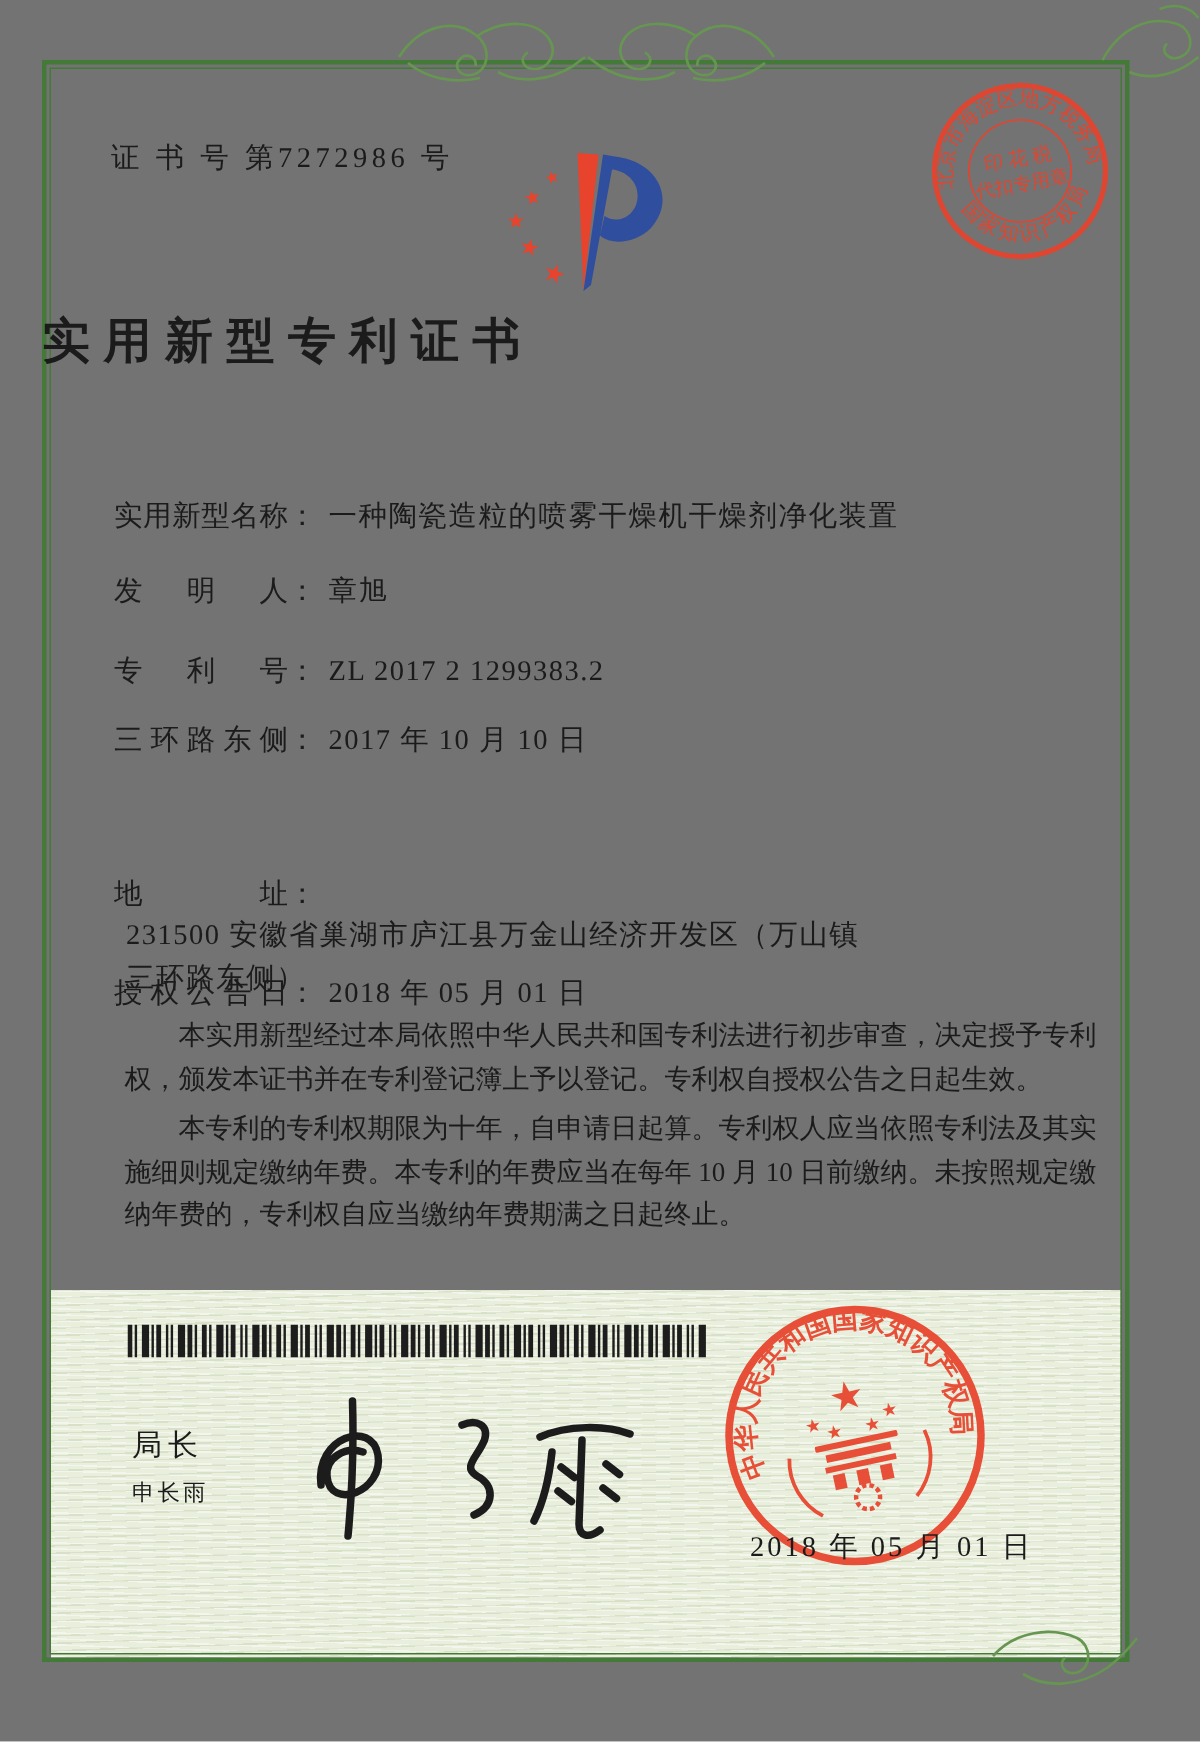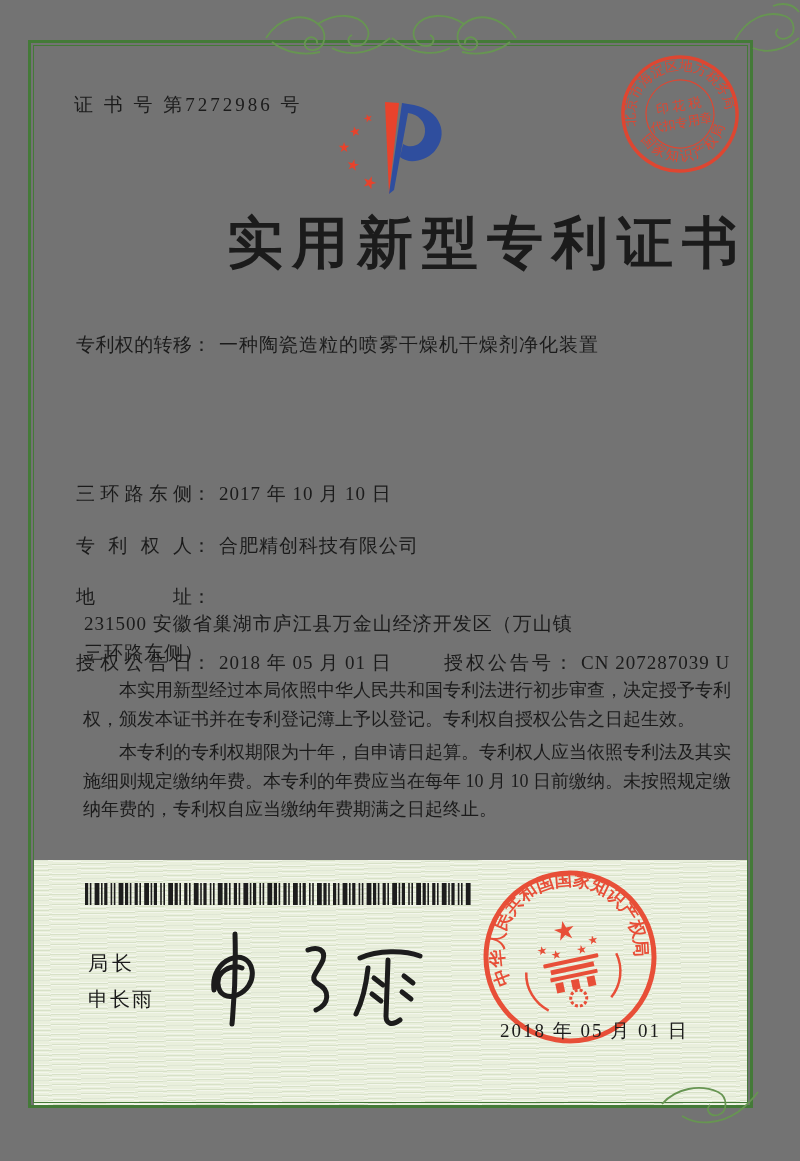"实用新型专利证书" .title { font-size: 56px -> 32px; text-align: right -> left }
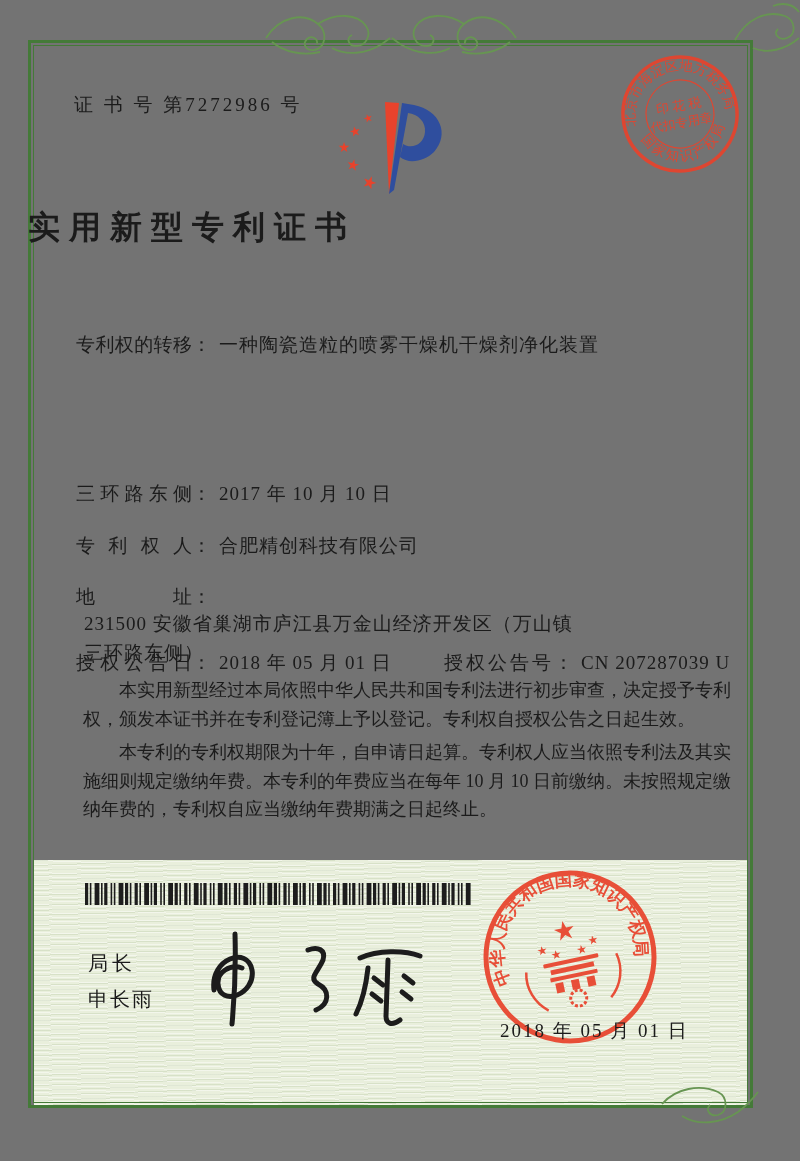"专利权的转移" span.flabel { text: 专利权的转移 -> 实用新型名称 }
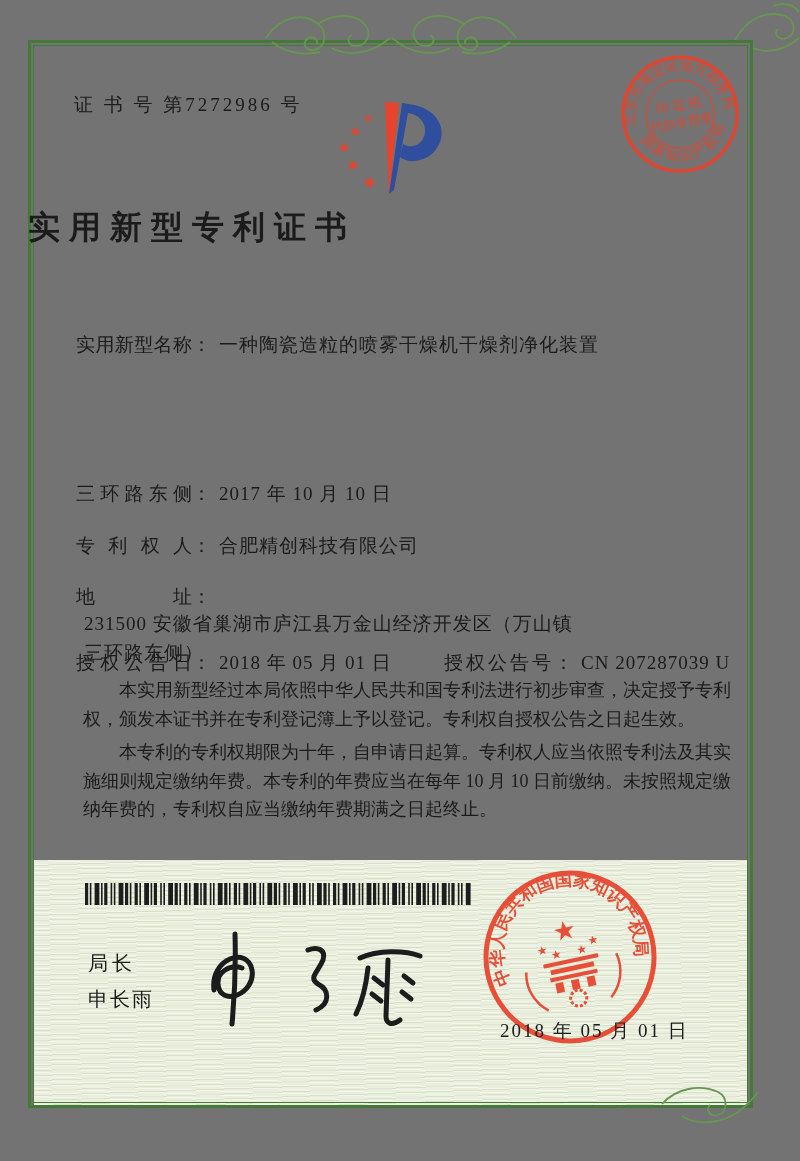"发明人： 章旭" div.row { html: none -> <div> <span>发明人</span><span>：</span><span>章旭</span> </div> }
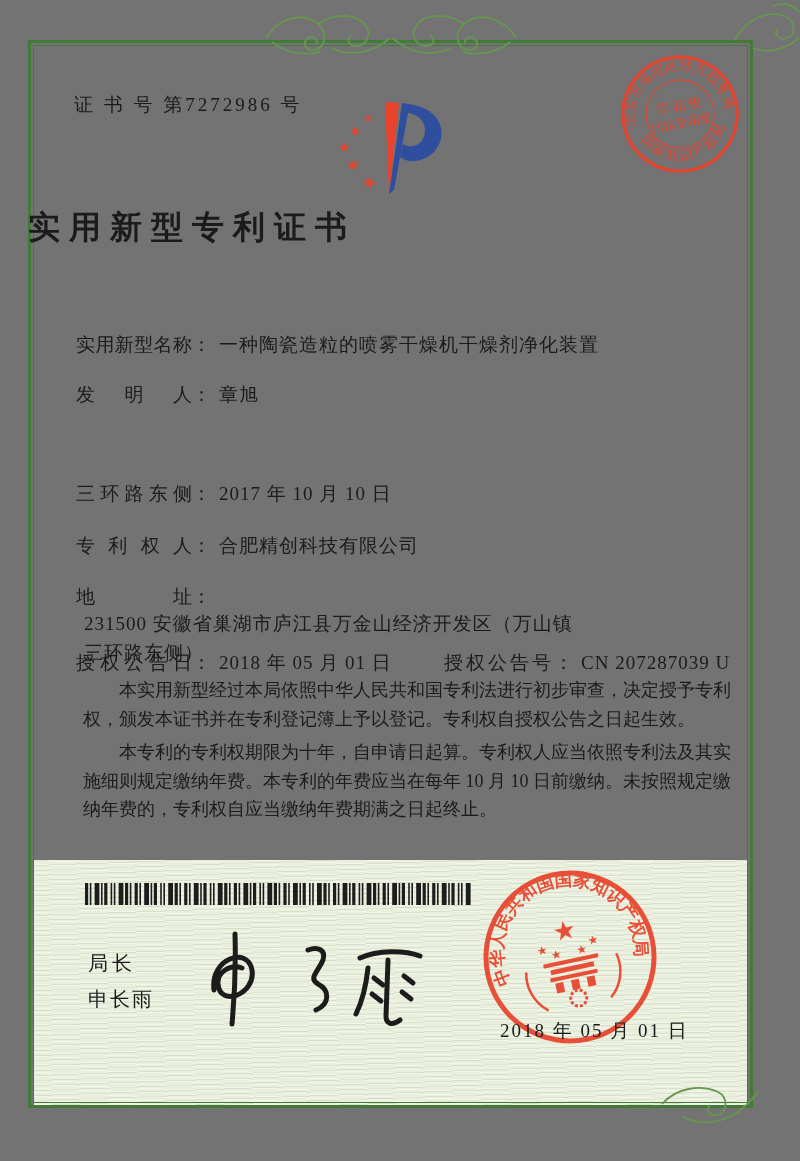"专利号： ZL 2017 2 1299383.2" div.row { html: none -> <div> <span>专利号</span><span>：</span><span>ZL 2017 2 1299383.2</span> </div> }
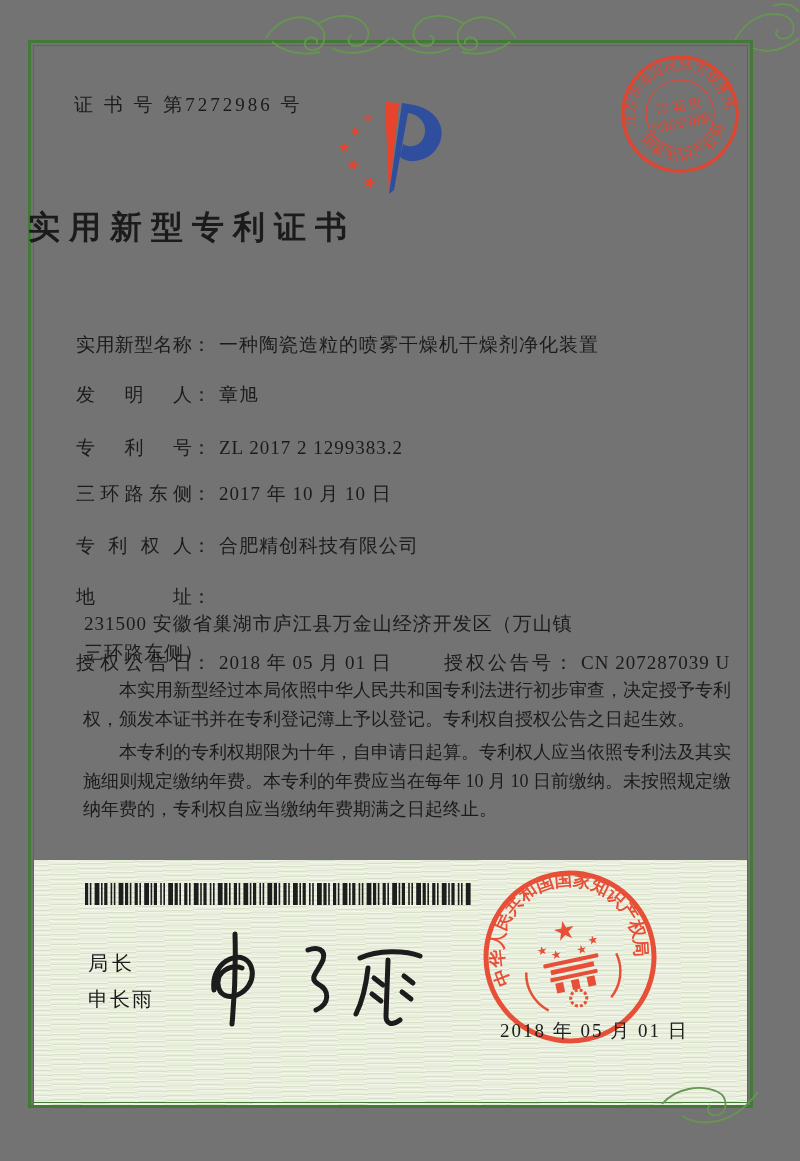"专利权人： 合肥精创科技有限公司" div.row { html: <div> <span>专利权人</span><span>：</span><span>合肥精创科技有限公司</span> </div> -> none }
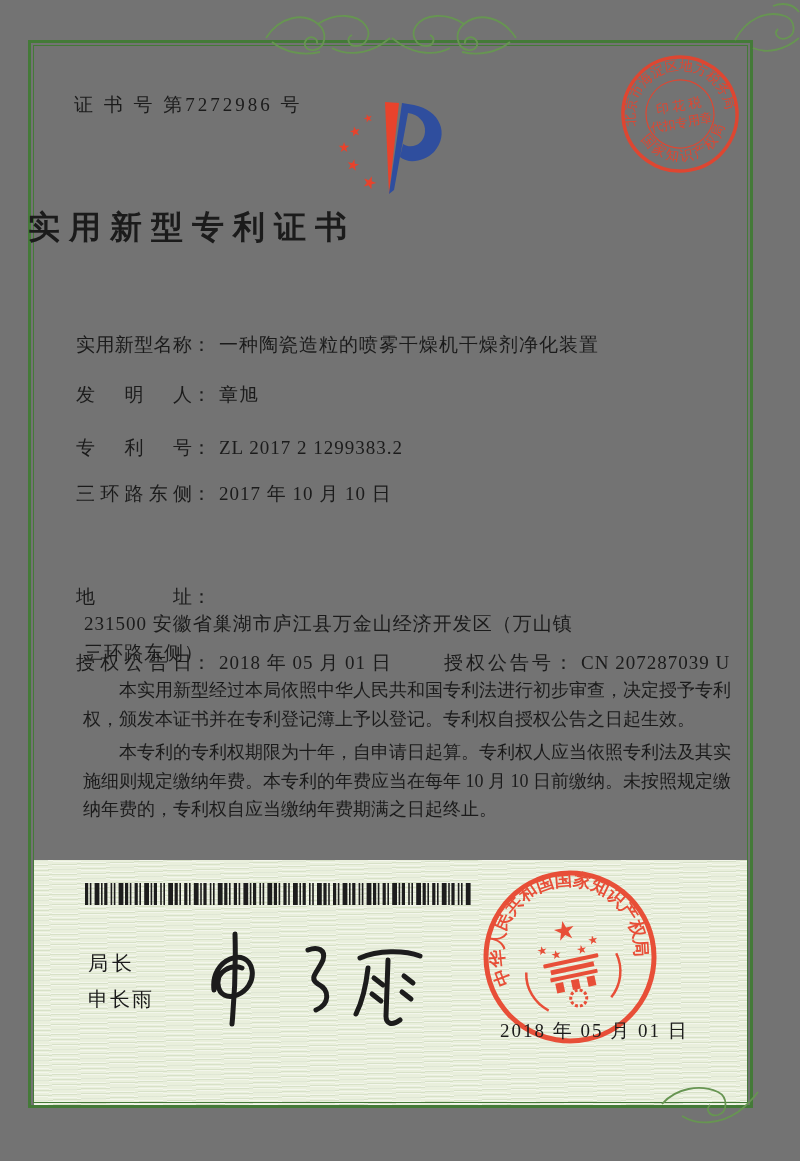"授权公告号： CN 207287039 U" span.grant2 { html: <span> <span>授权公告号</span><span>：</span><span>CN 207287039 U</span> </span> -> none }
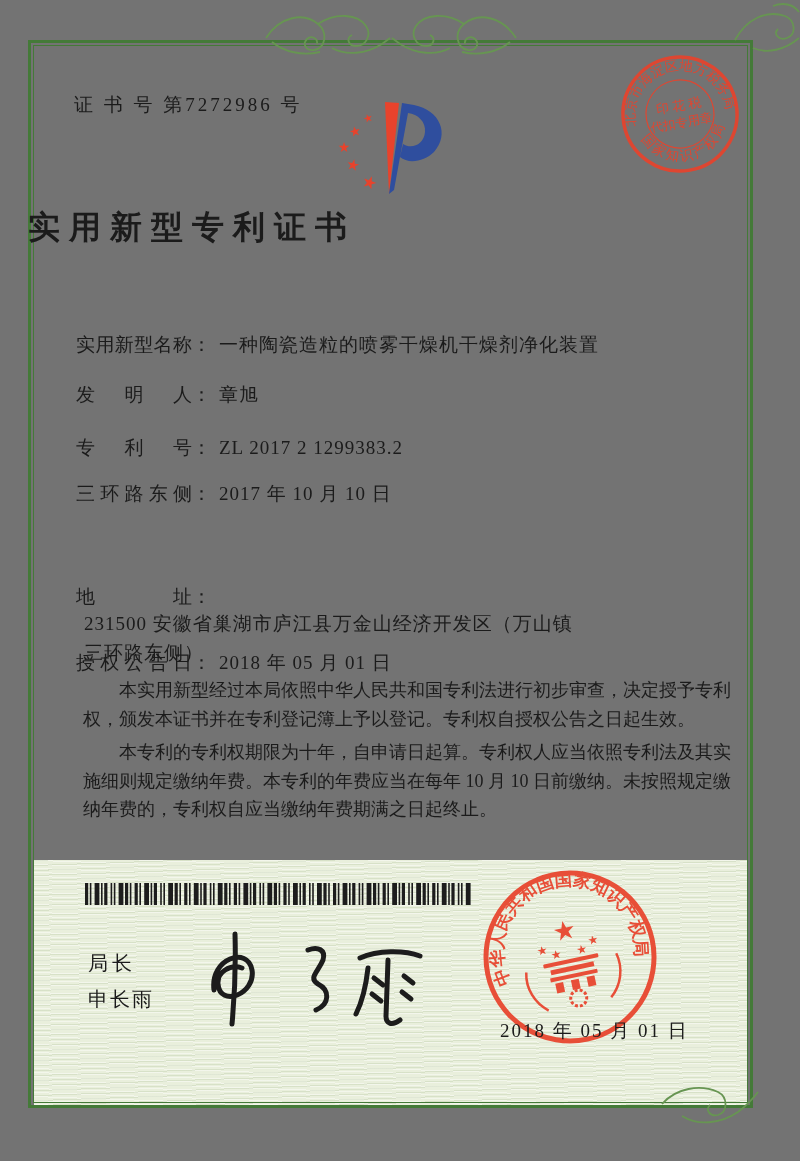"申长雨" .director-name { font-size: 20px -> 15px }
